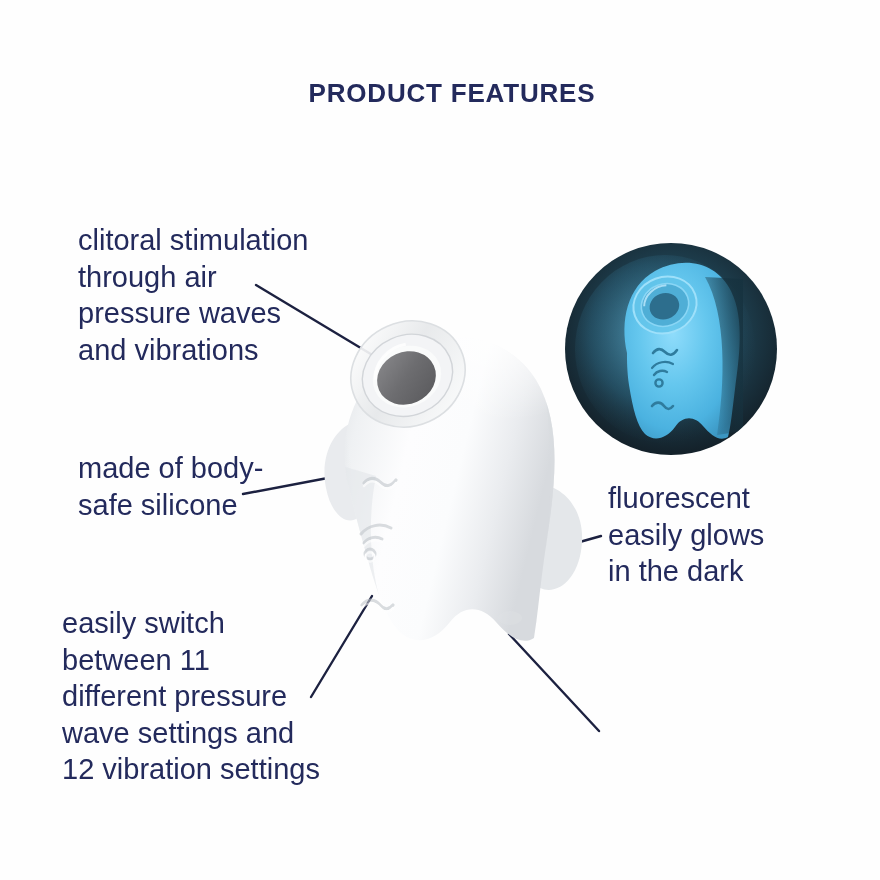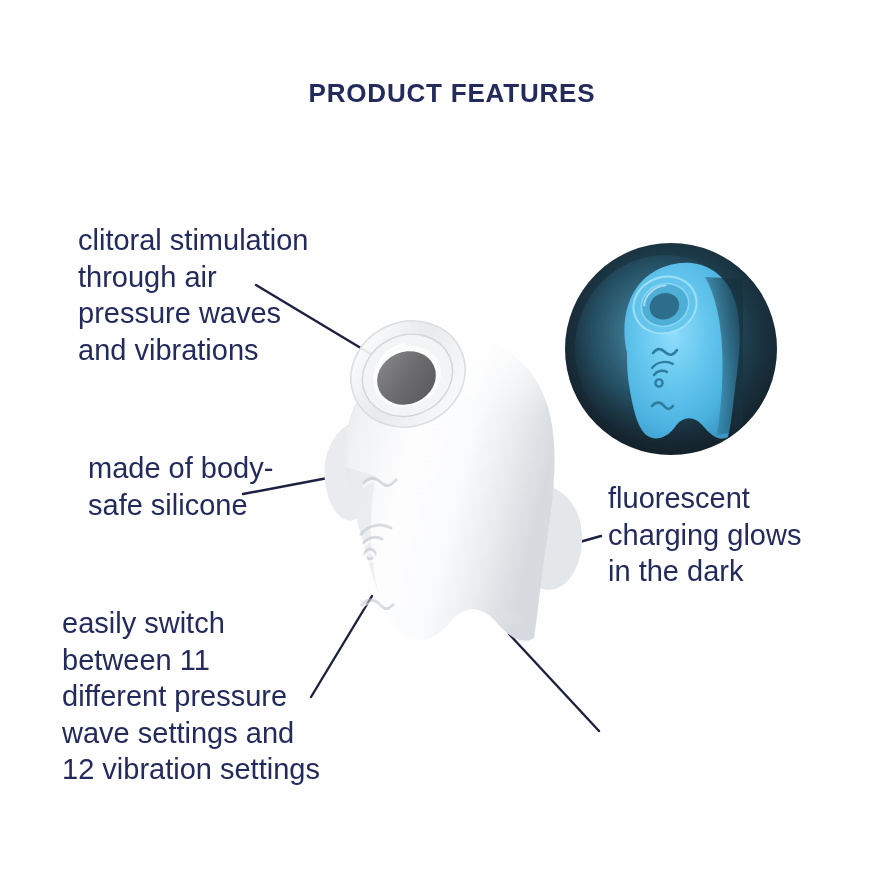"made of body-" .lbl-silicone { left: 88px -> 78px }
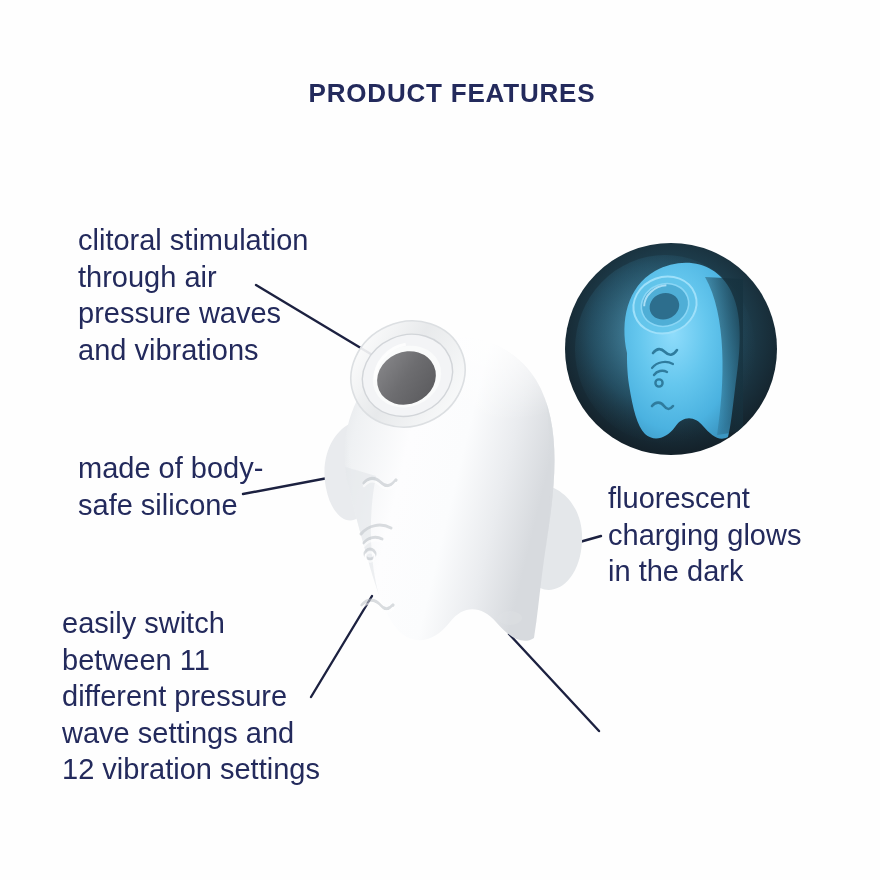"fluorescent" div.feature-label { text: charging -> easily }
